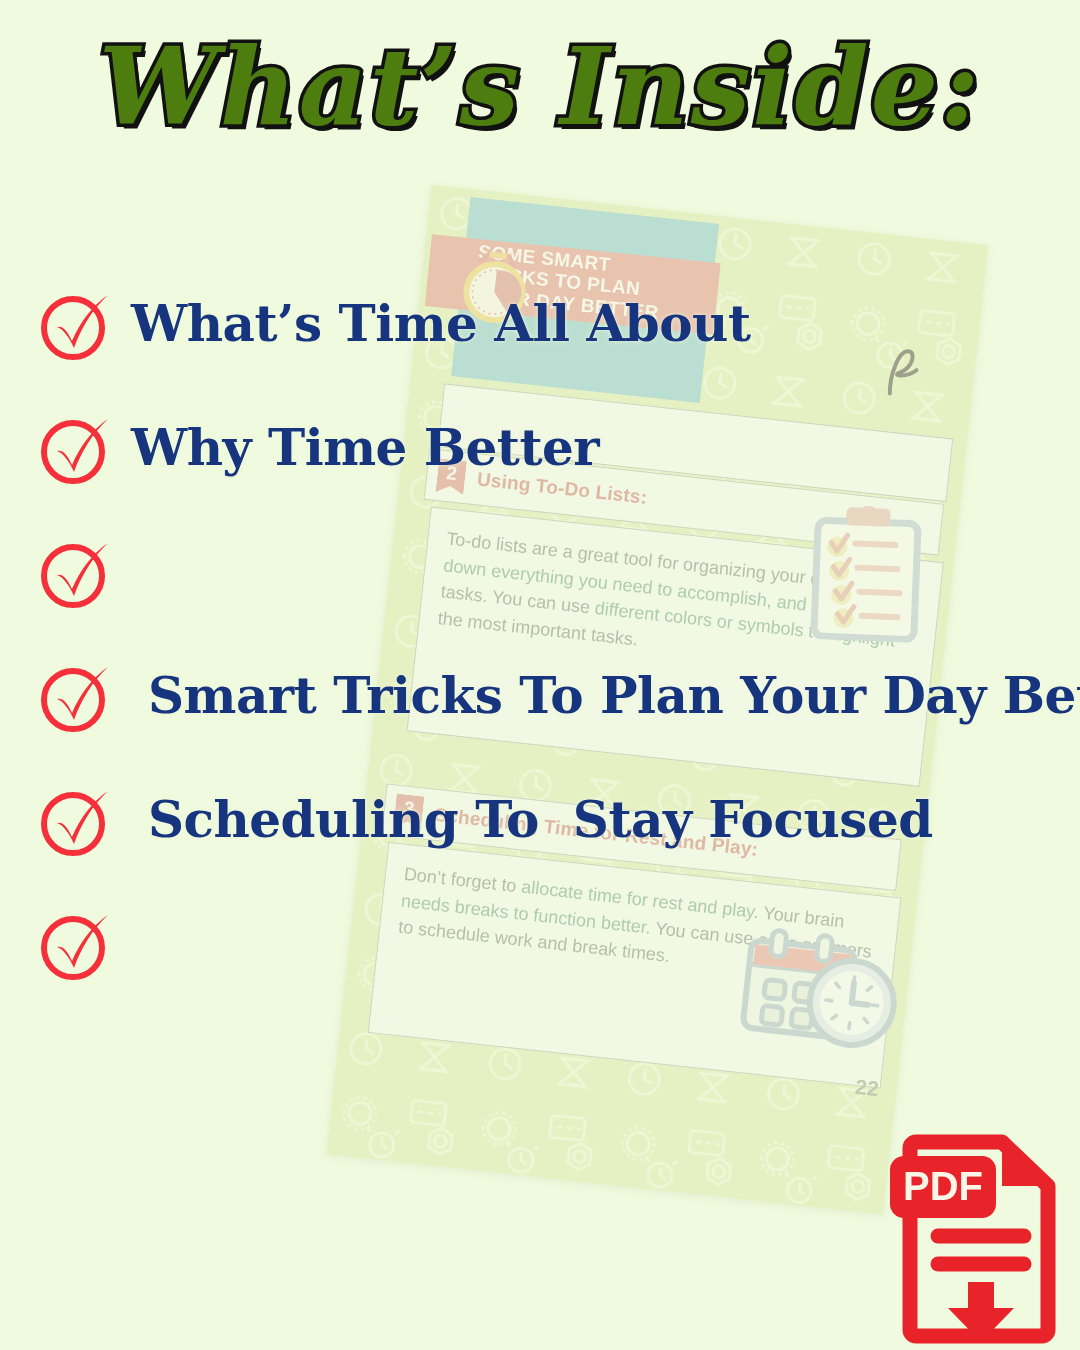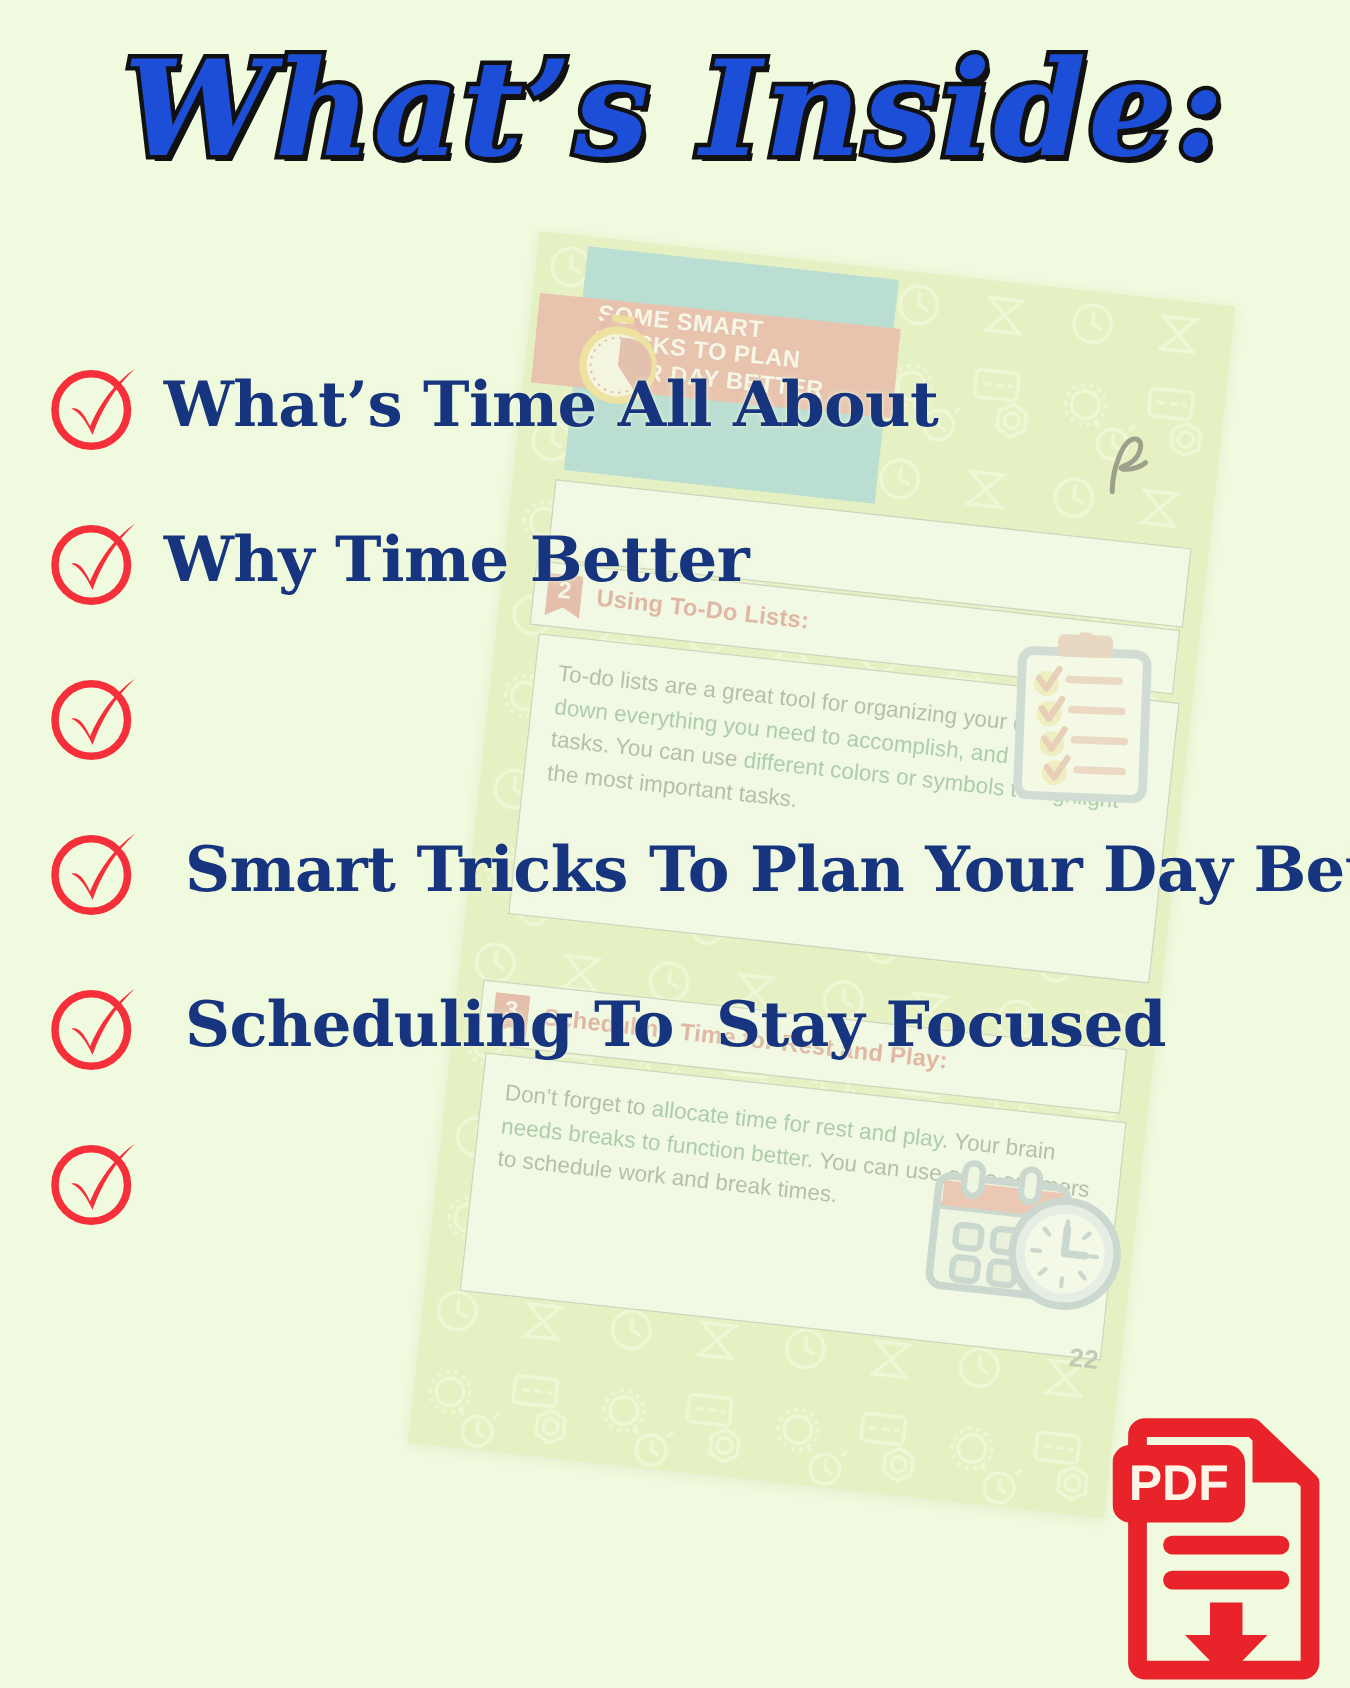"What’s Inside:" .title { color: #1d4ed8 -> #4d7c0f }
